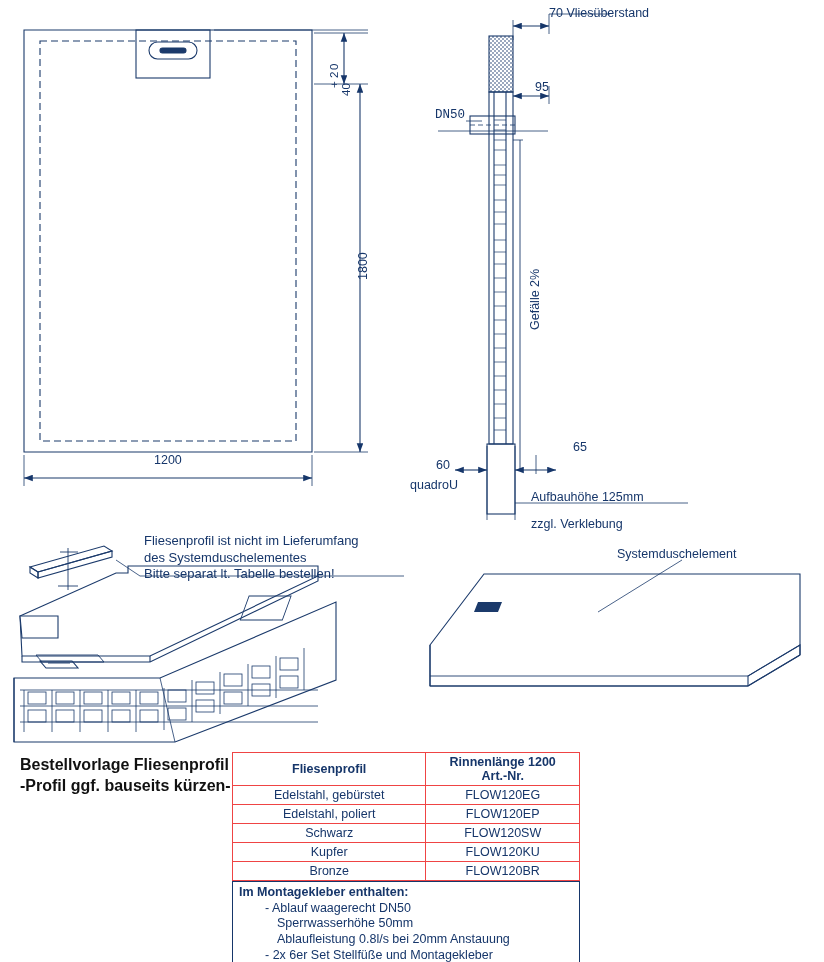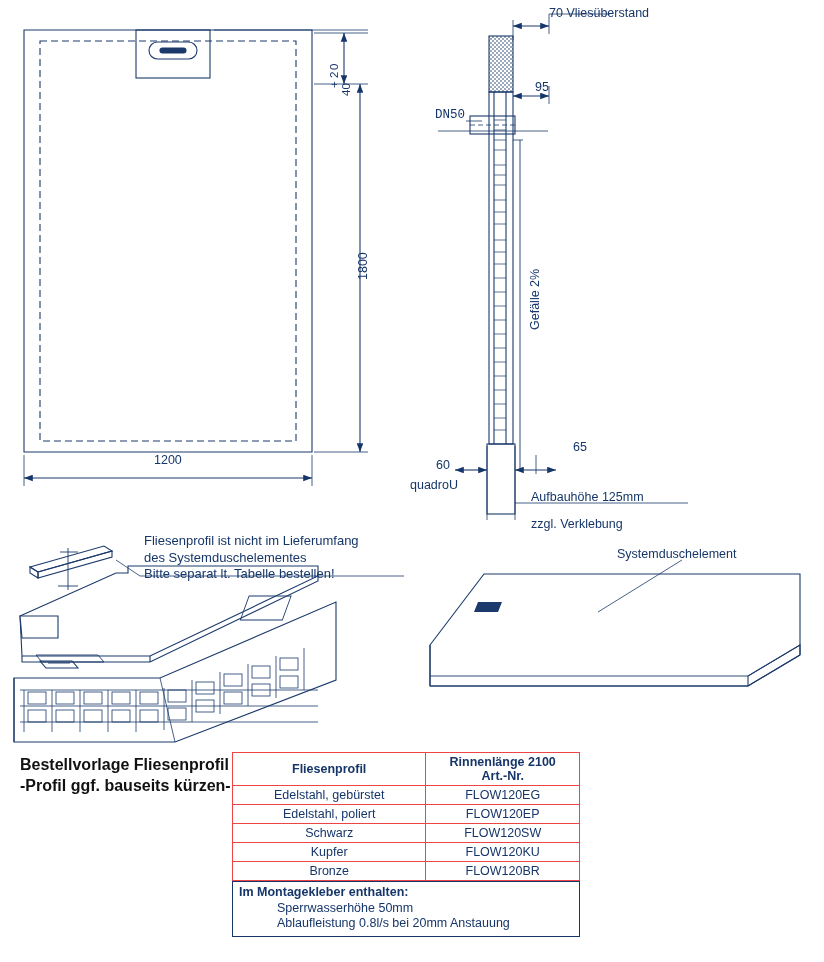"Rinnenlänge 2100" div { text: 2100 -> 1200 }
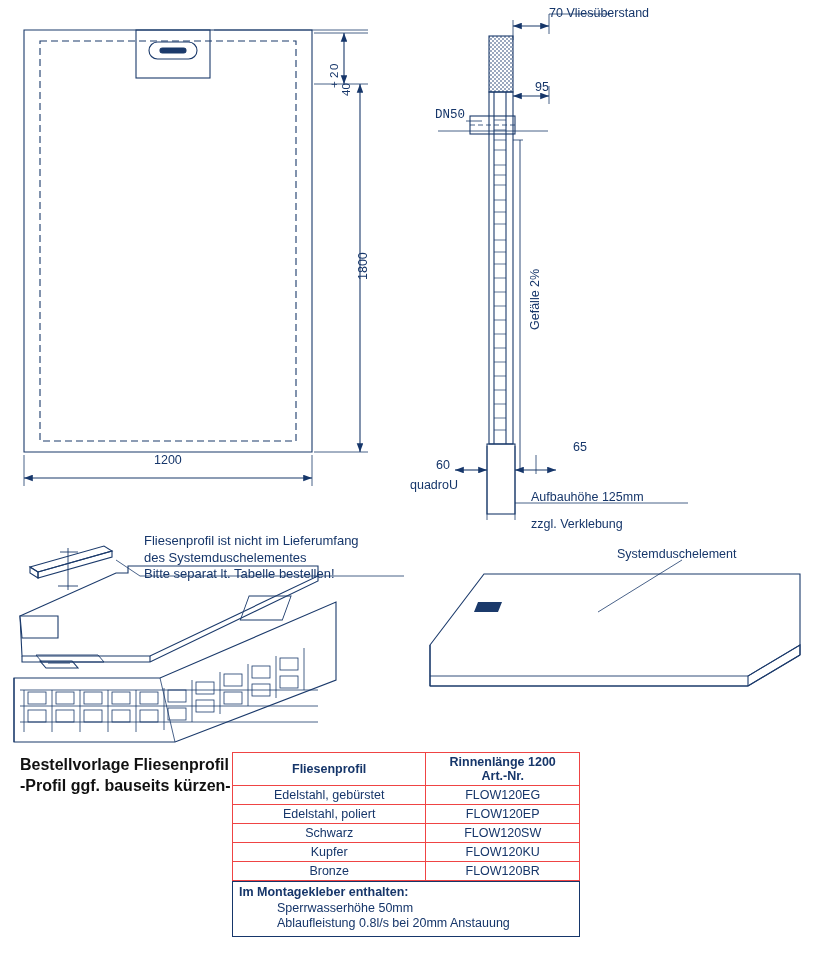"- Ablauf waagerecht DN50" li { html: none -> <li>- Ablauf waagerecht DN50</li> }
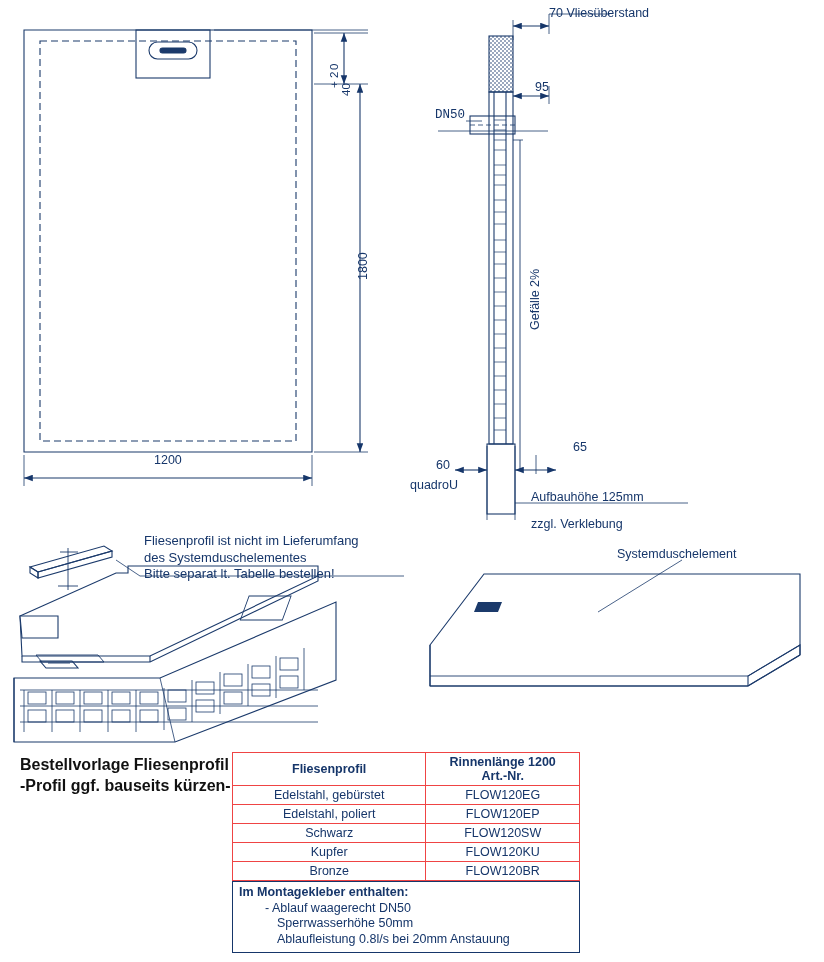"- 2x 6er Set Stellfüße" li { html: none -> <li>- 2x 6er Set Stellfüße und Montagekleber</li> }
